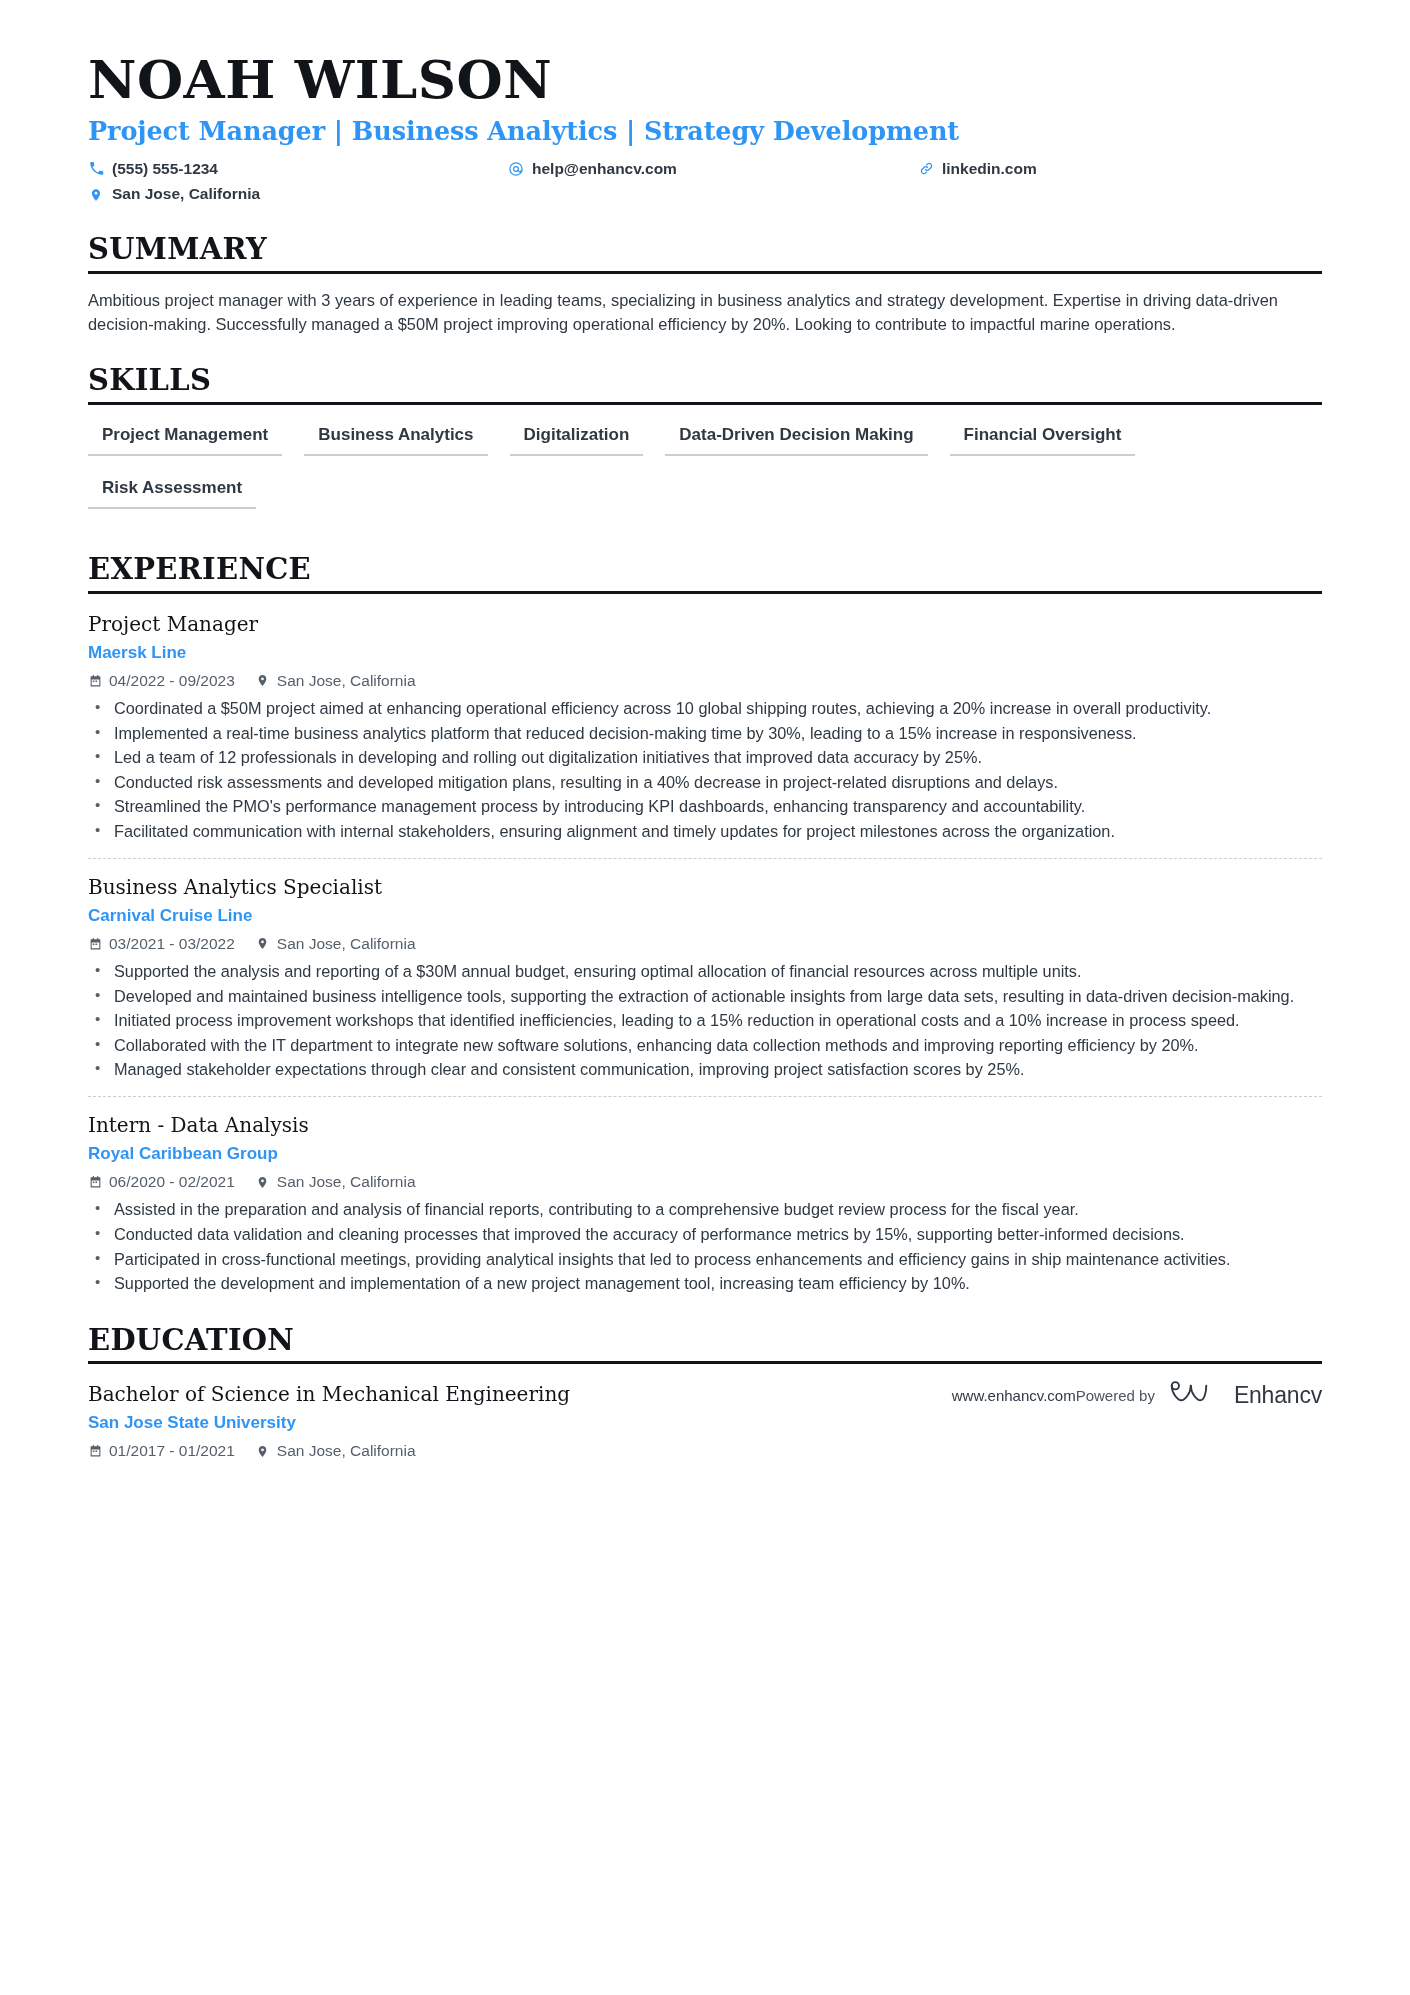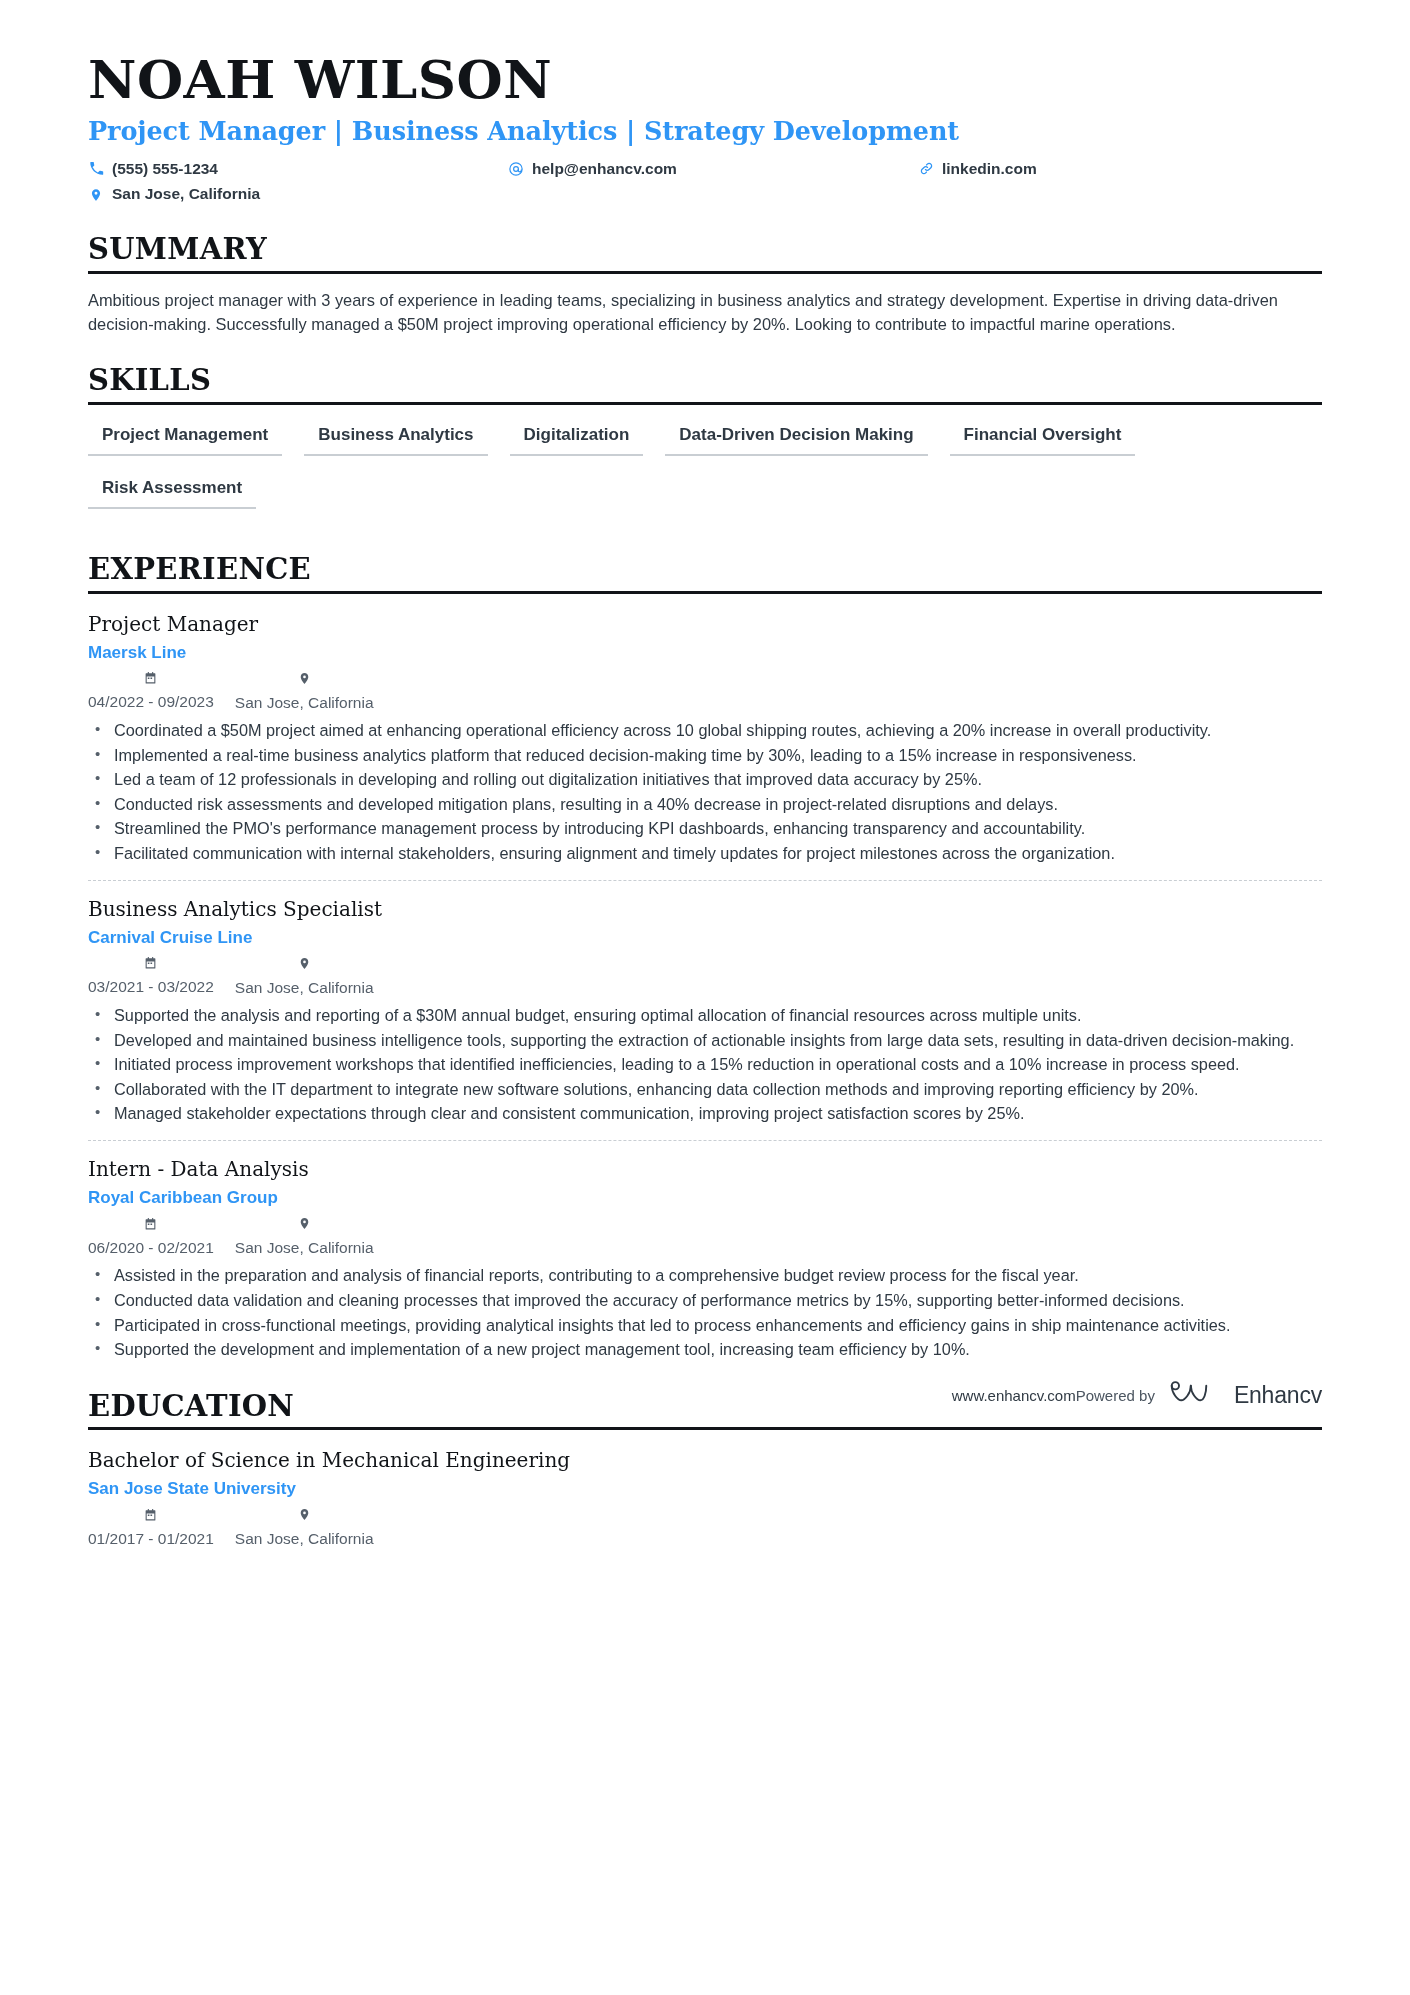"04/2022 - 09/2023" .entry-meta .meta-piece { flex-direction: column -> none }
